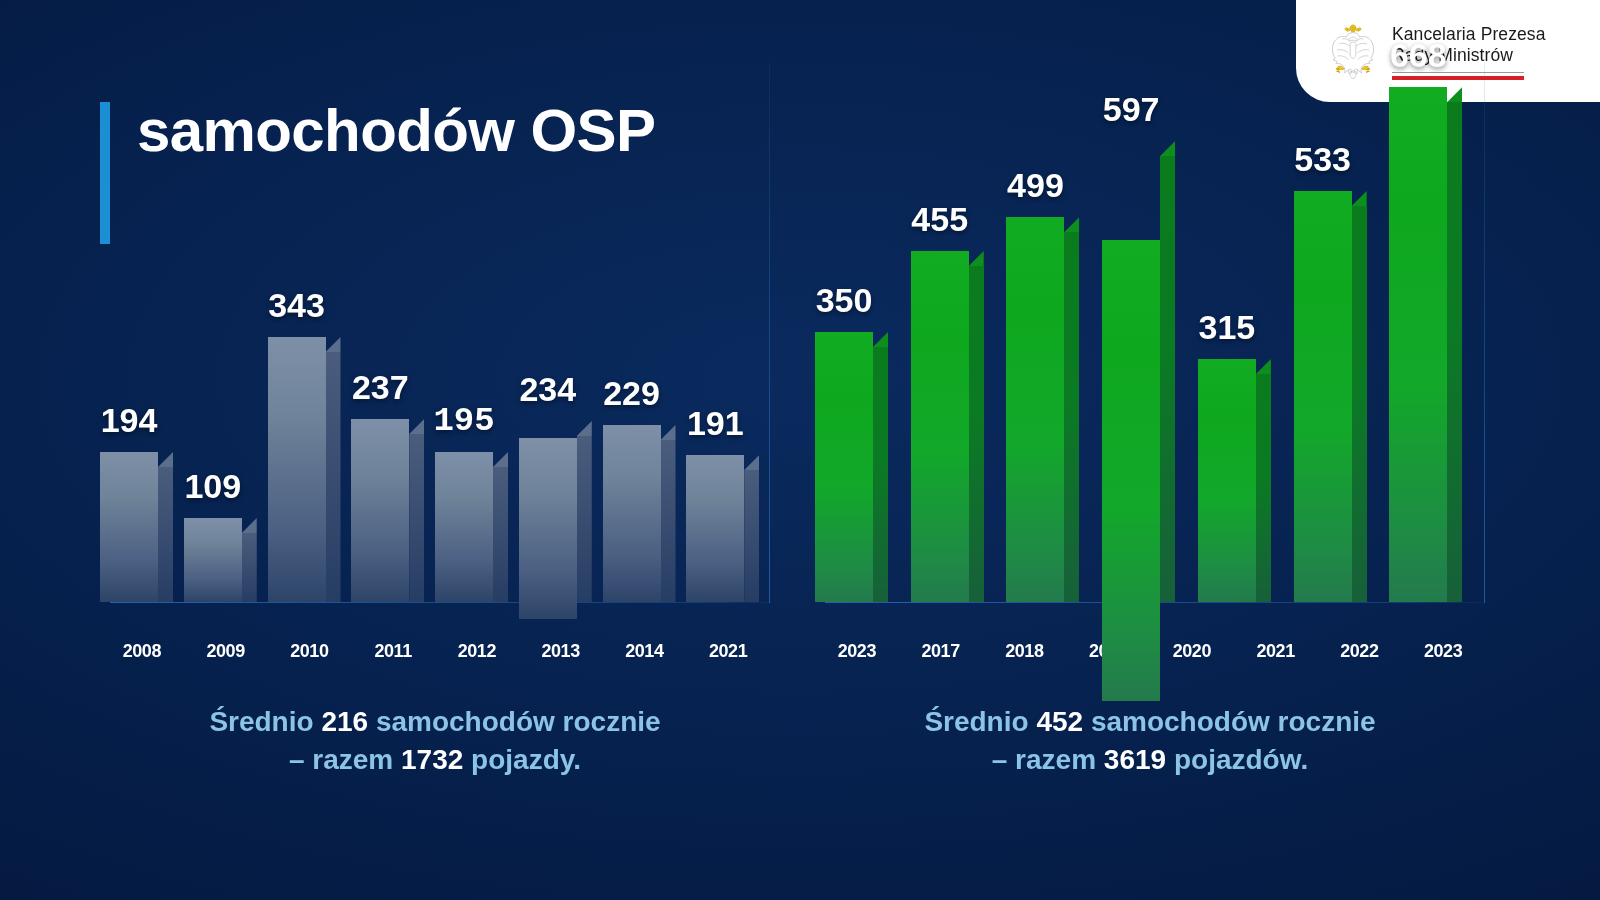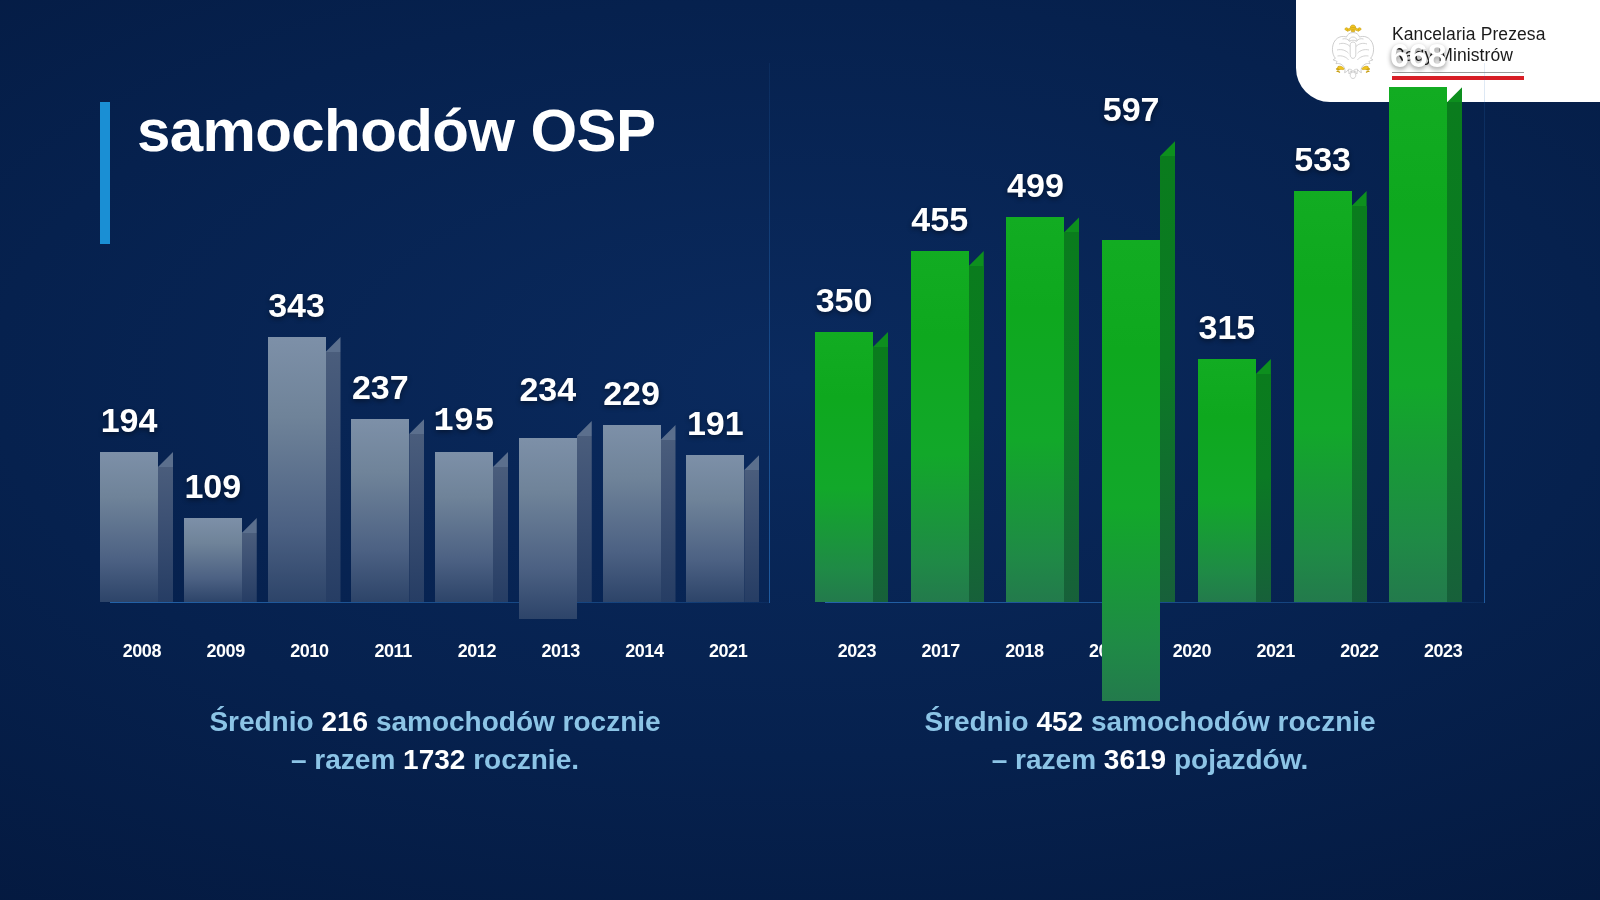"rocznie." span { text: rocznie -> pojazdy }
